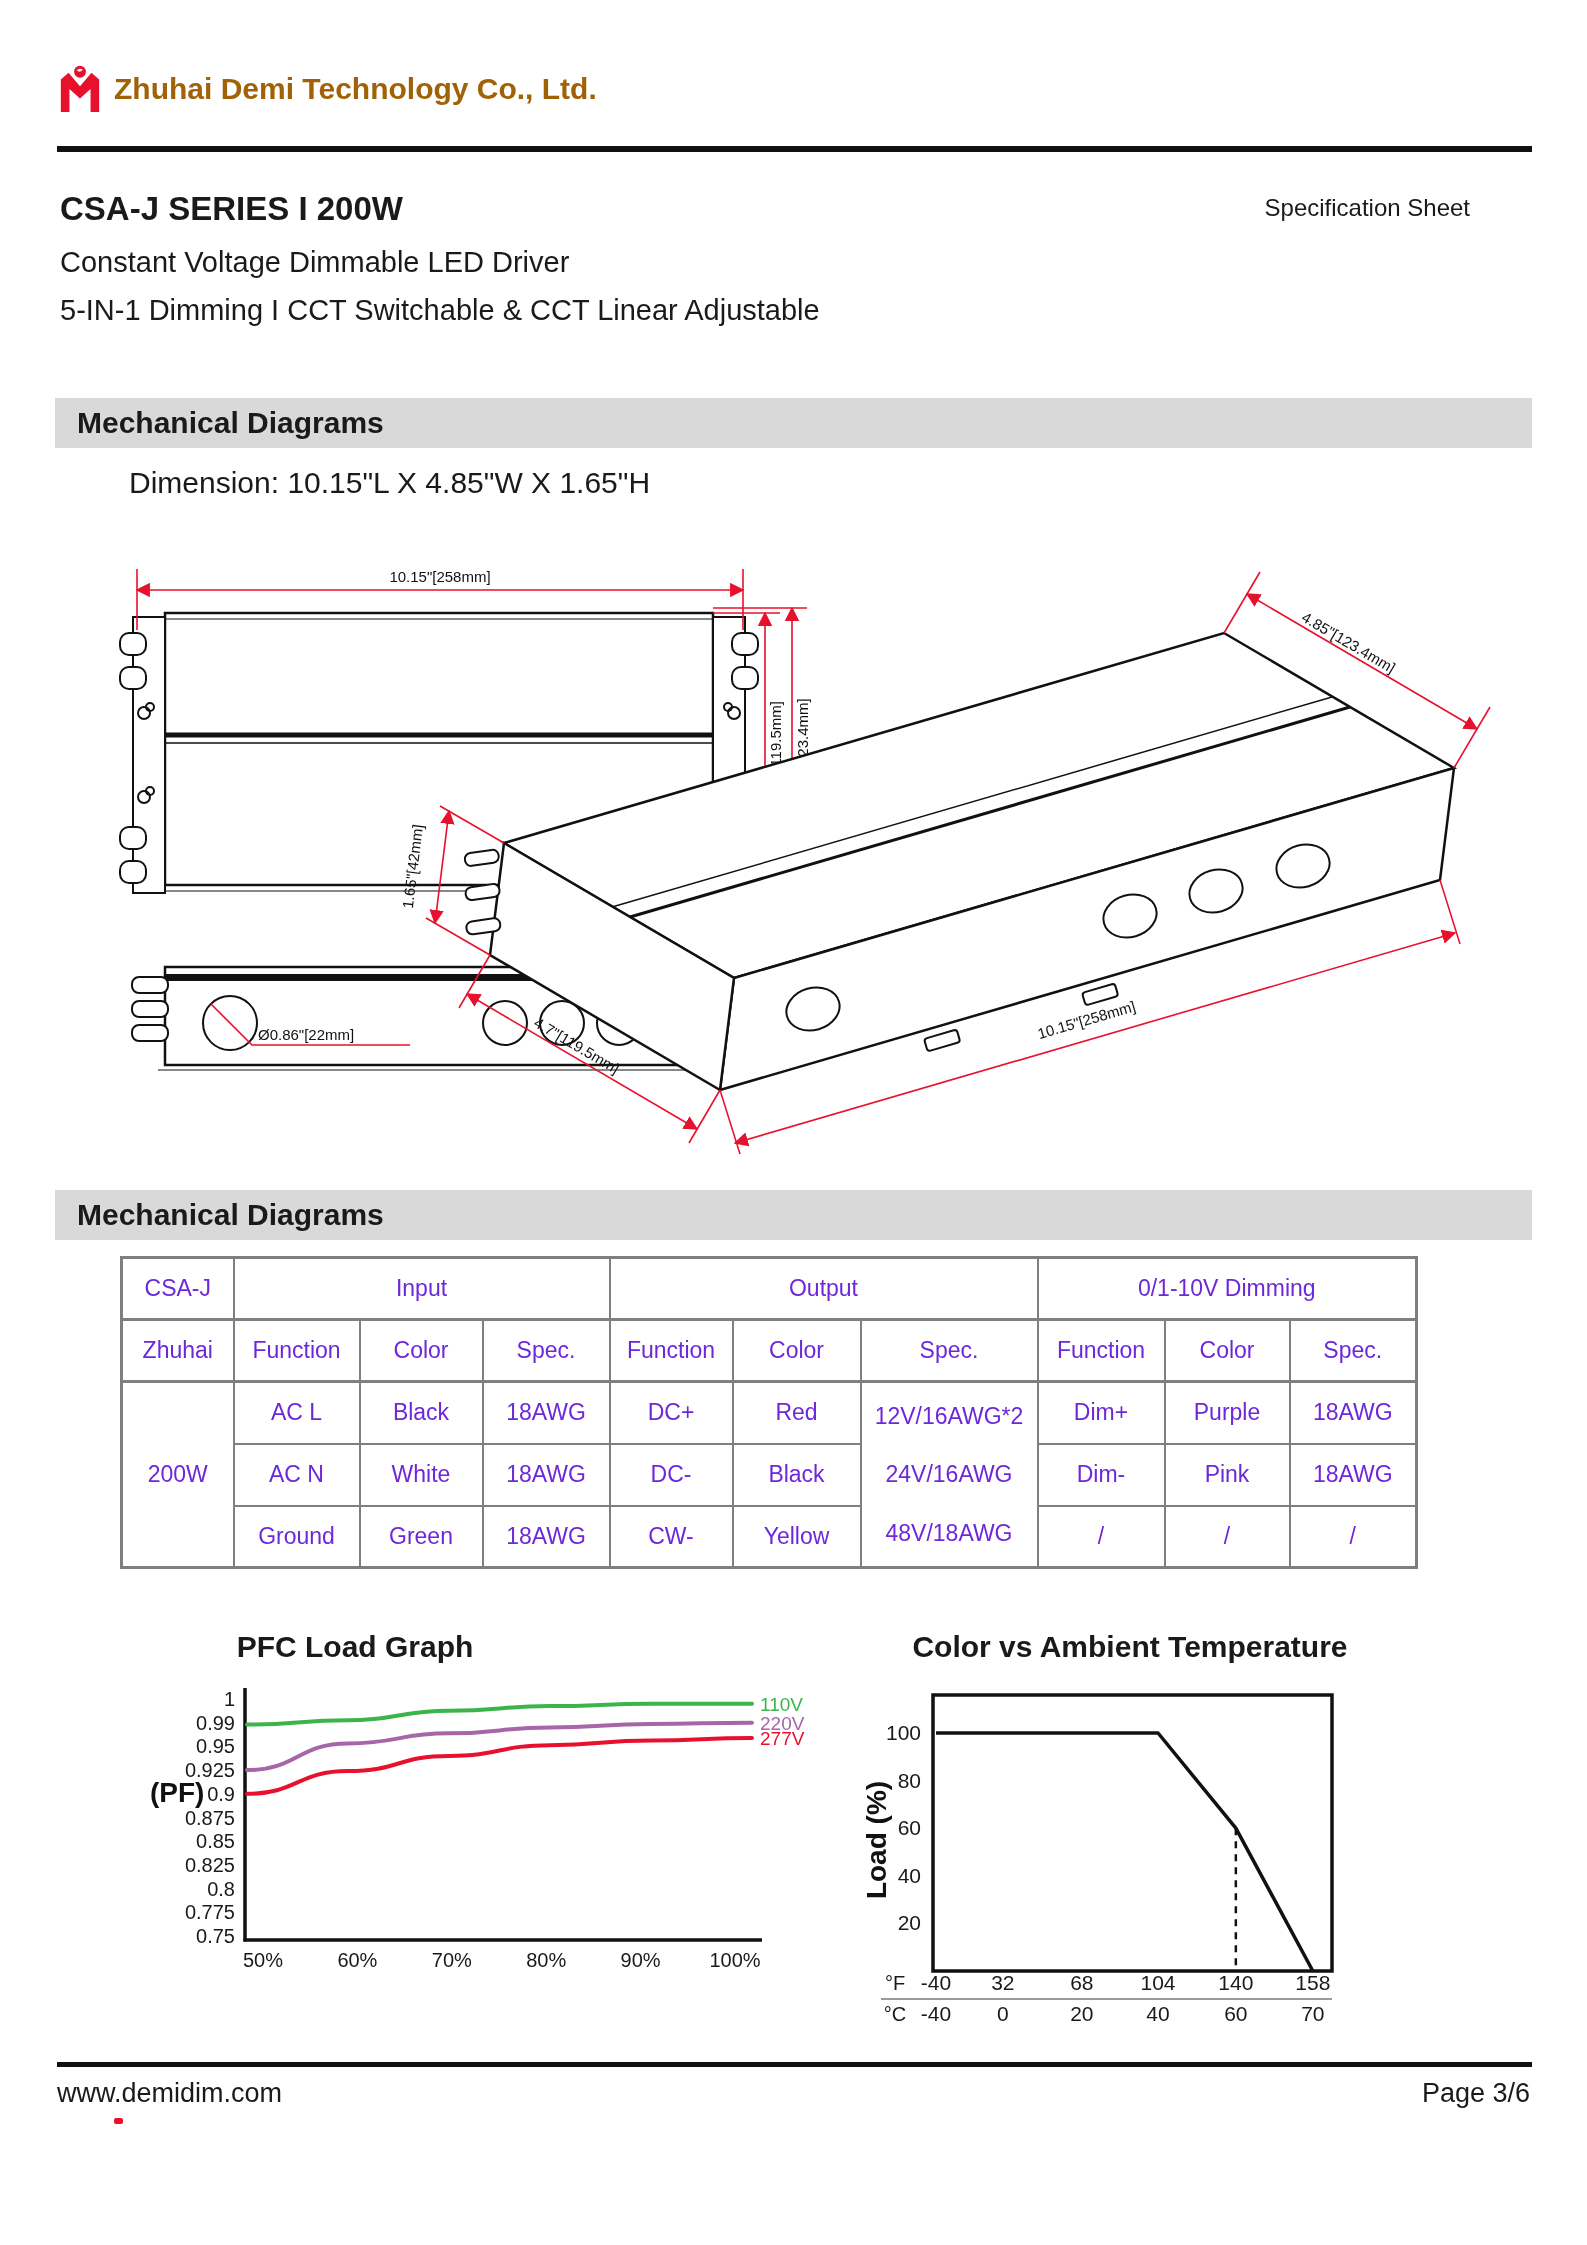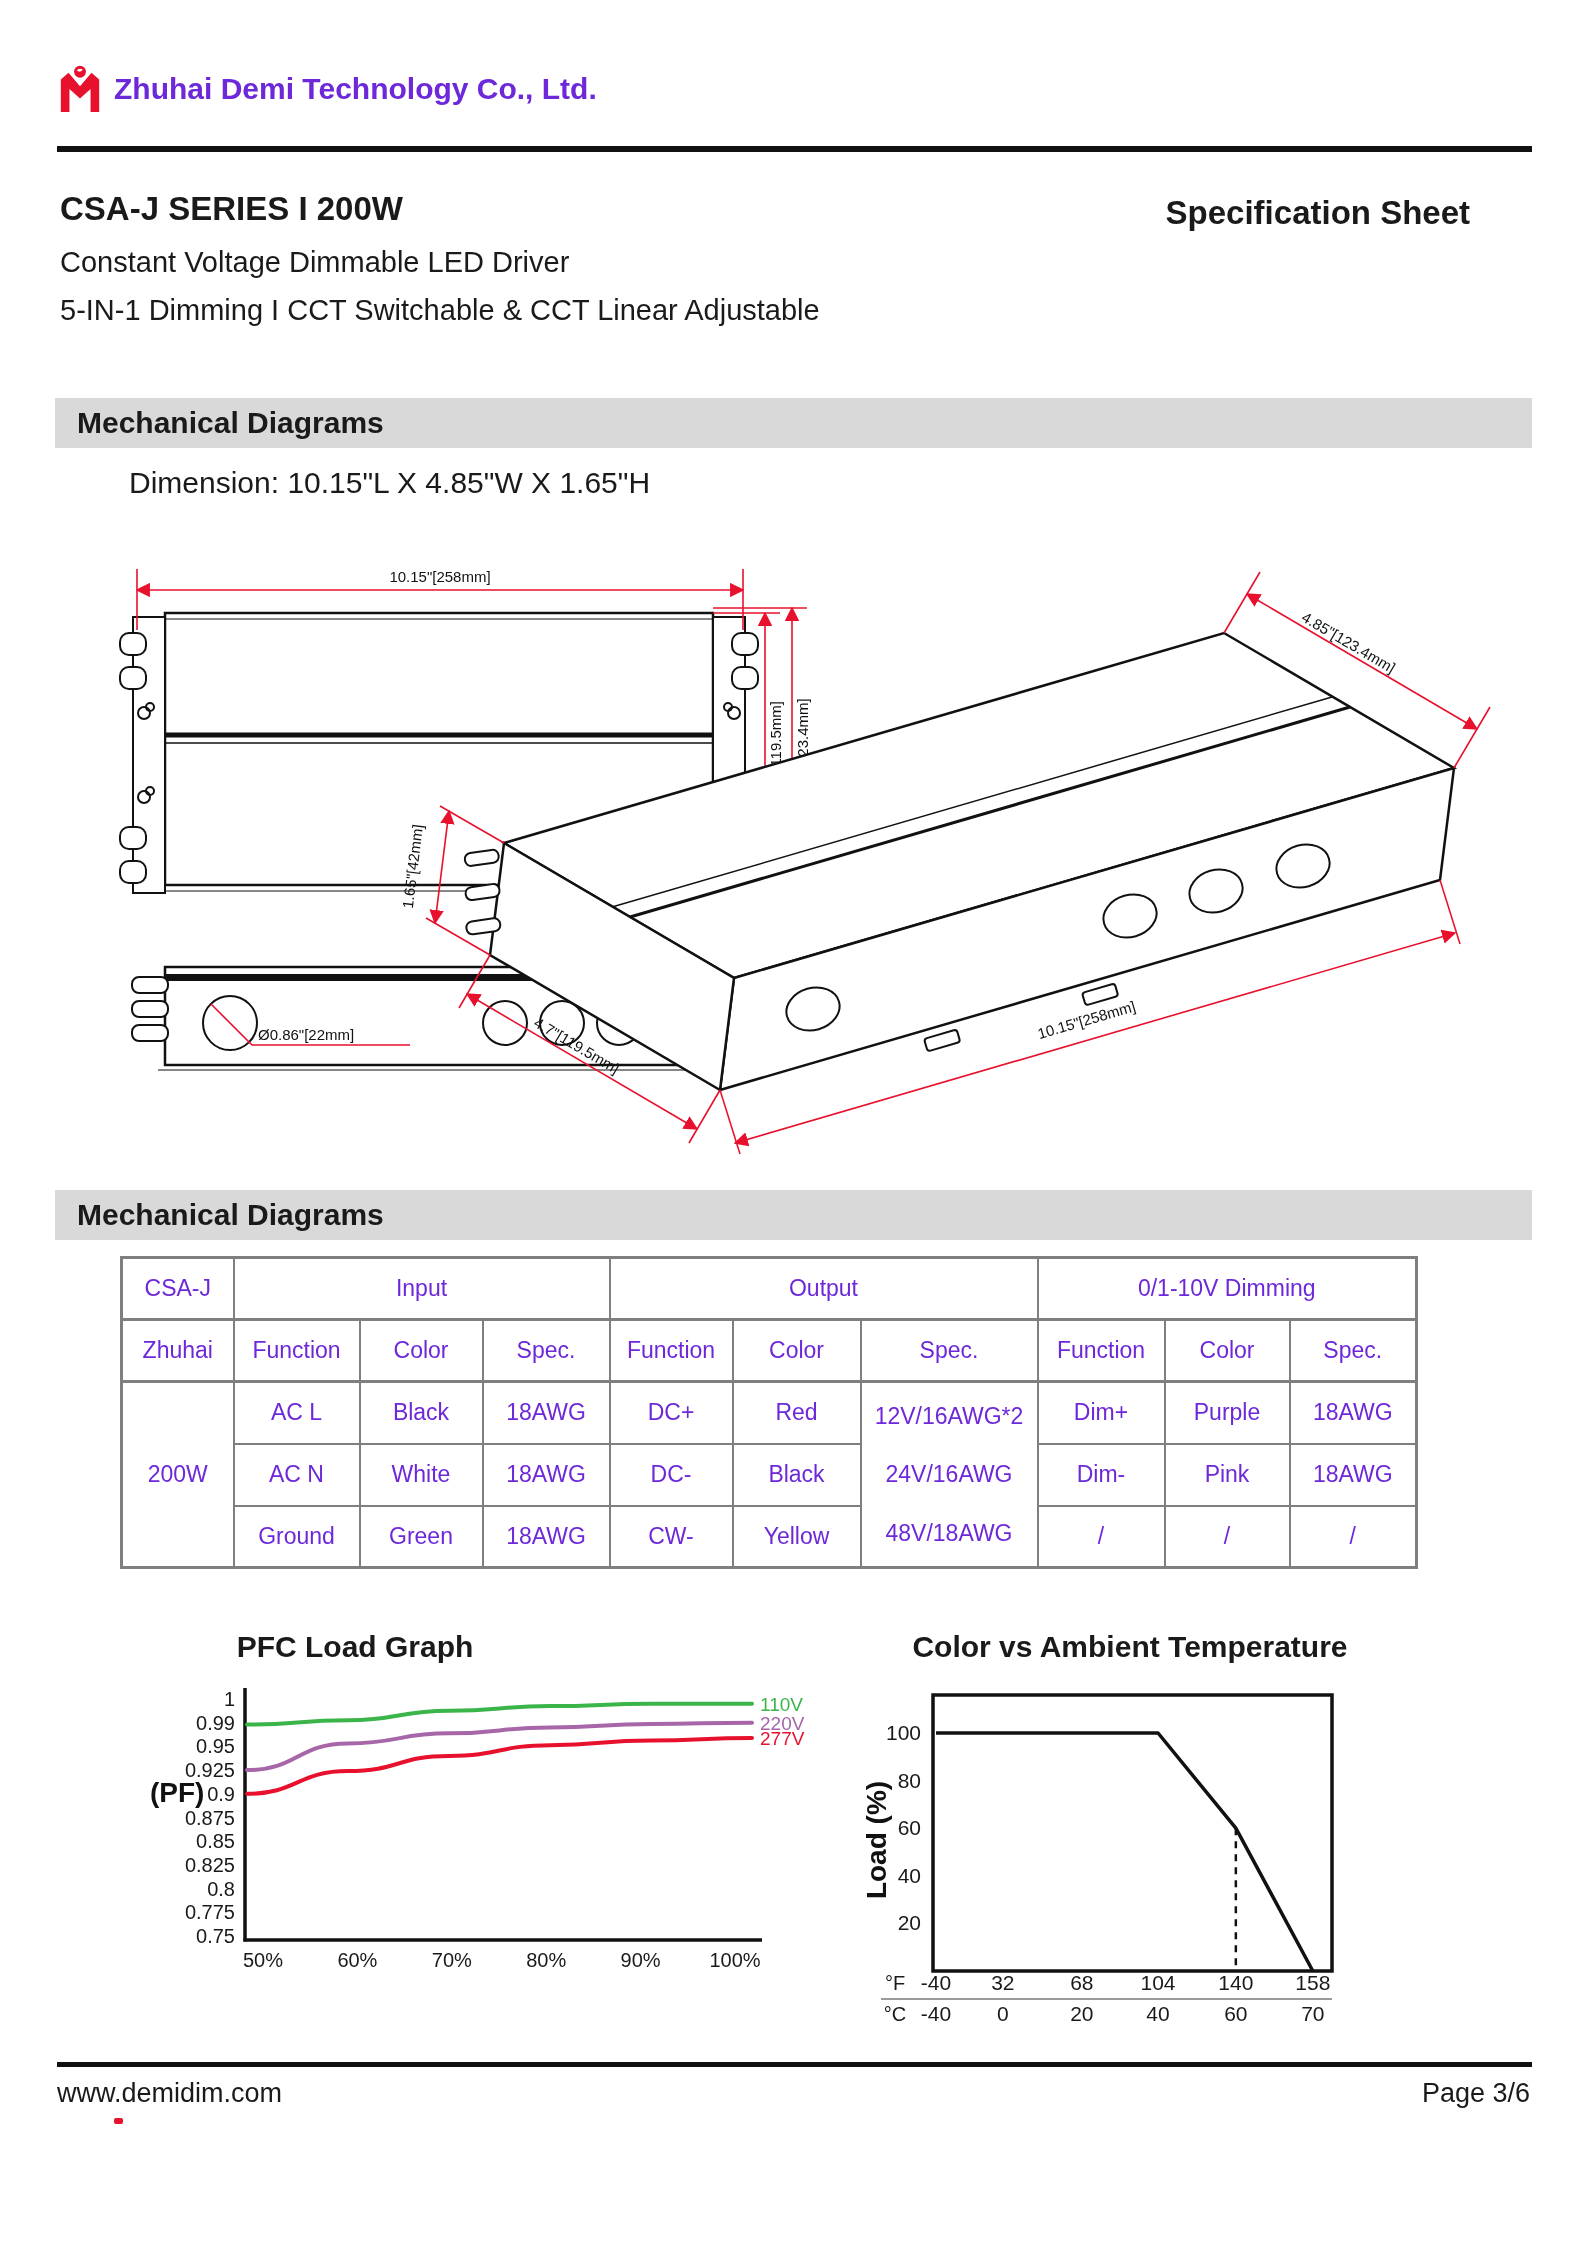"Zhuhai Demi Technology Co., Ltd." .company { color: #6d28d9 -> #a16207 }
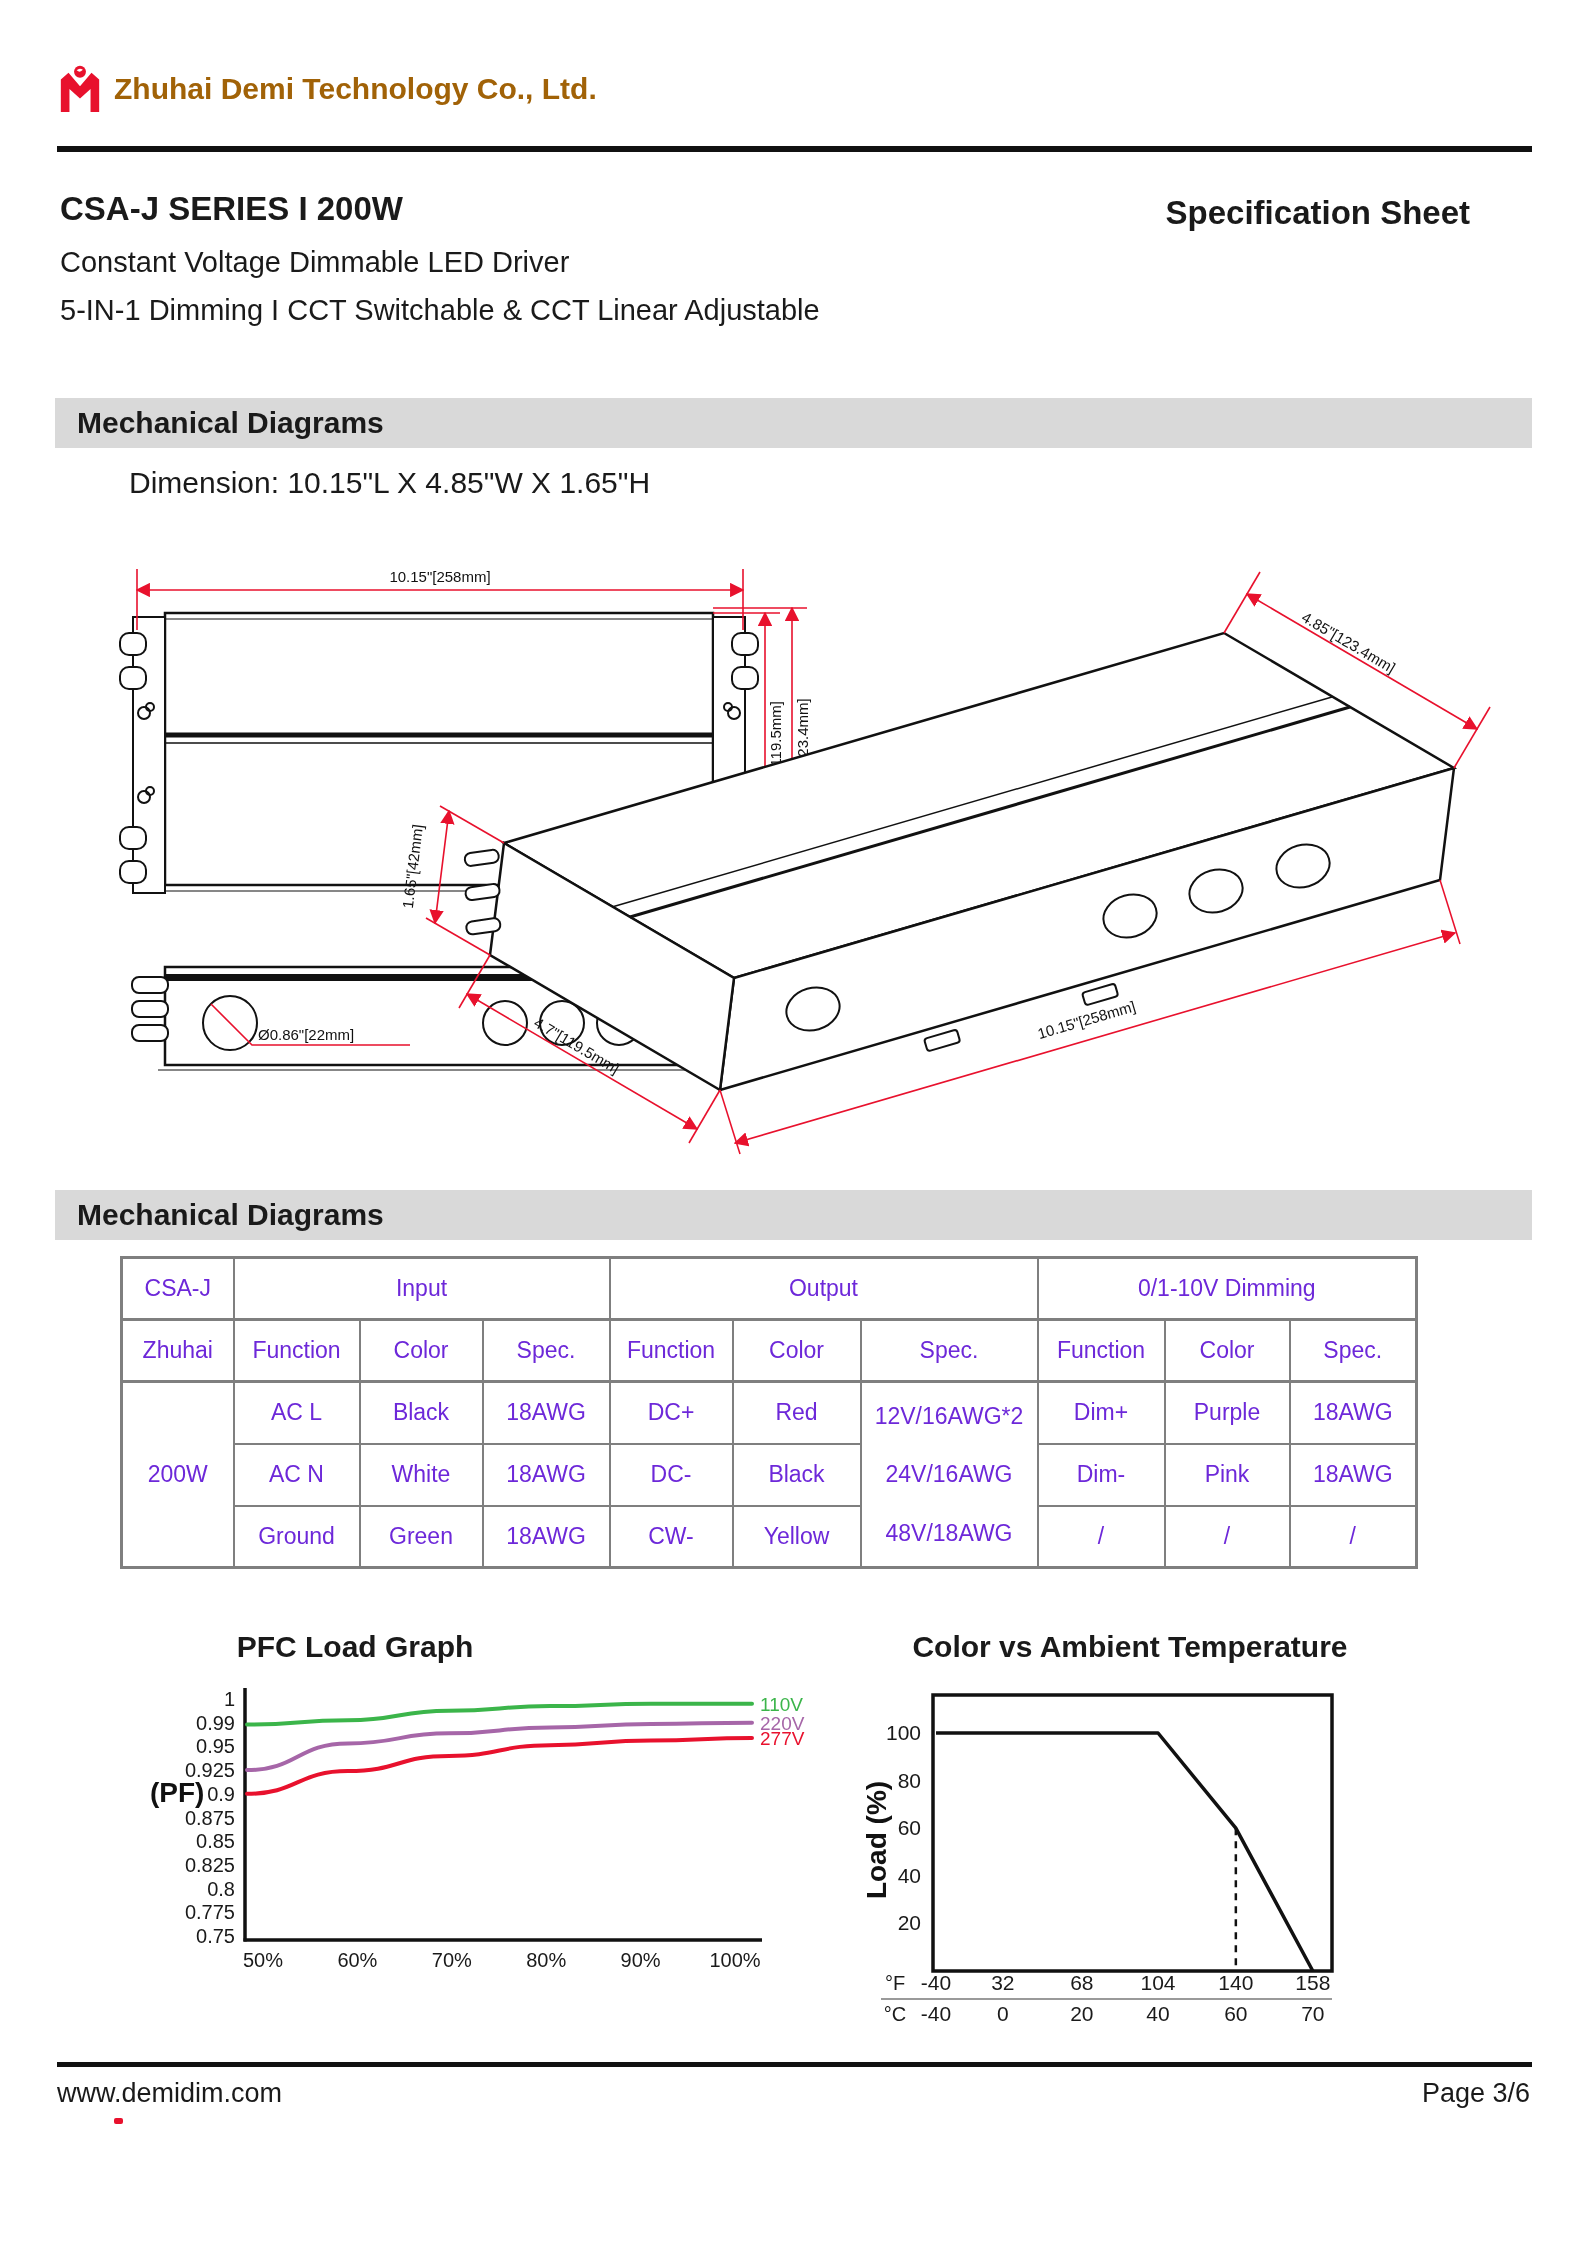"Specification Sheet" .sheet-label { font-size: 33px -> 24px; font-weight: bold -> normal }
